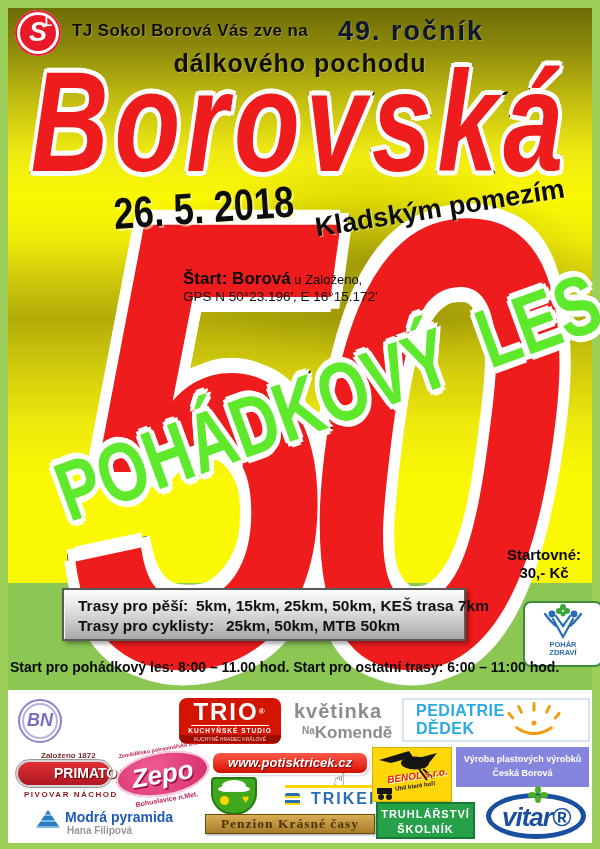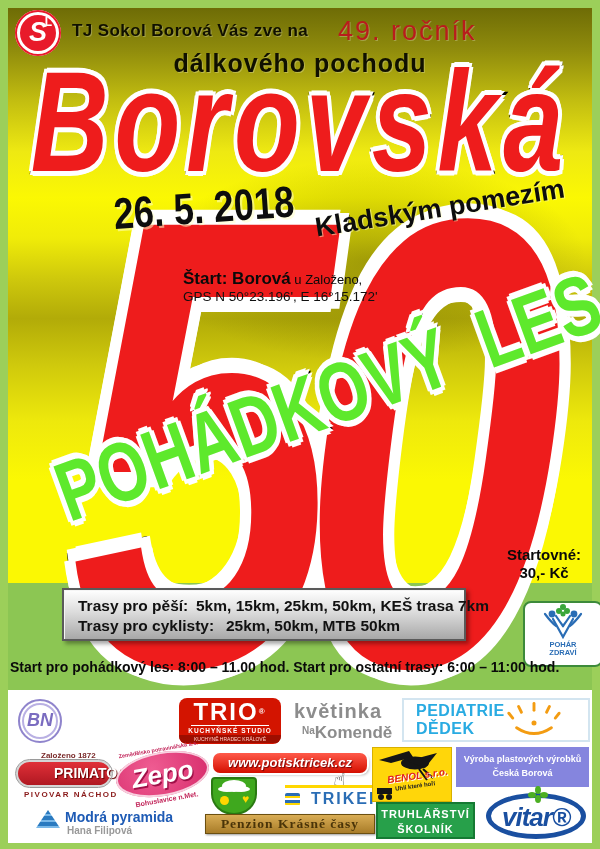"49. ročník" .edition { color: #b91c1c -> #0f172a; font-weight: normal -> bold }
